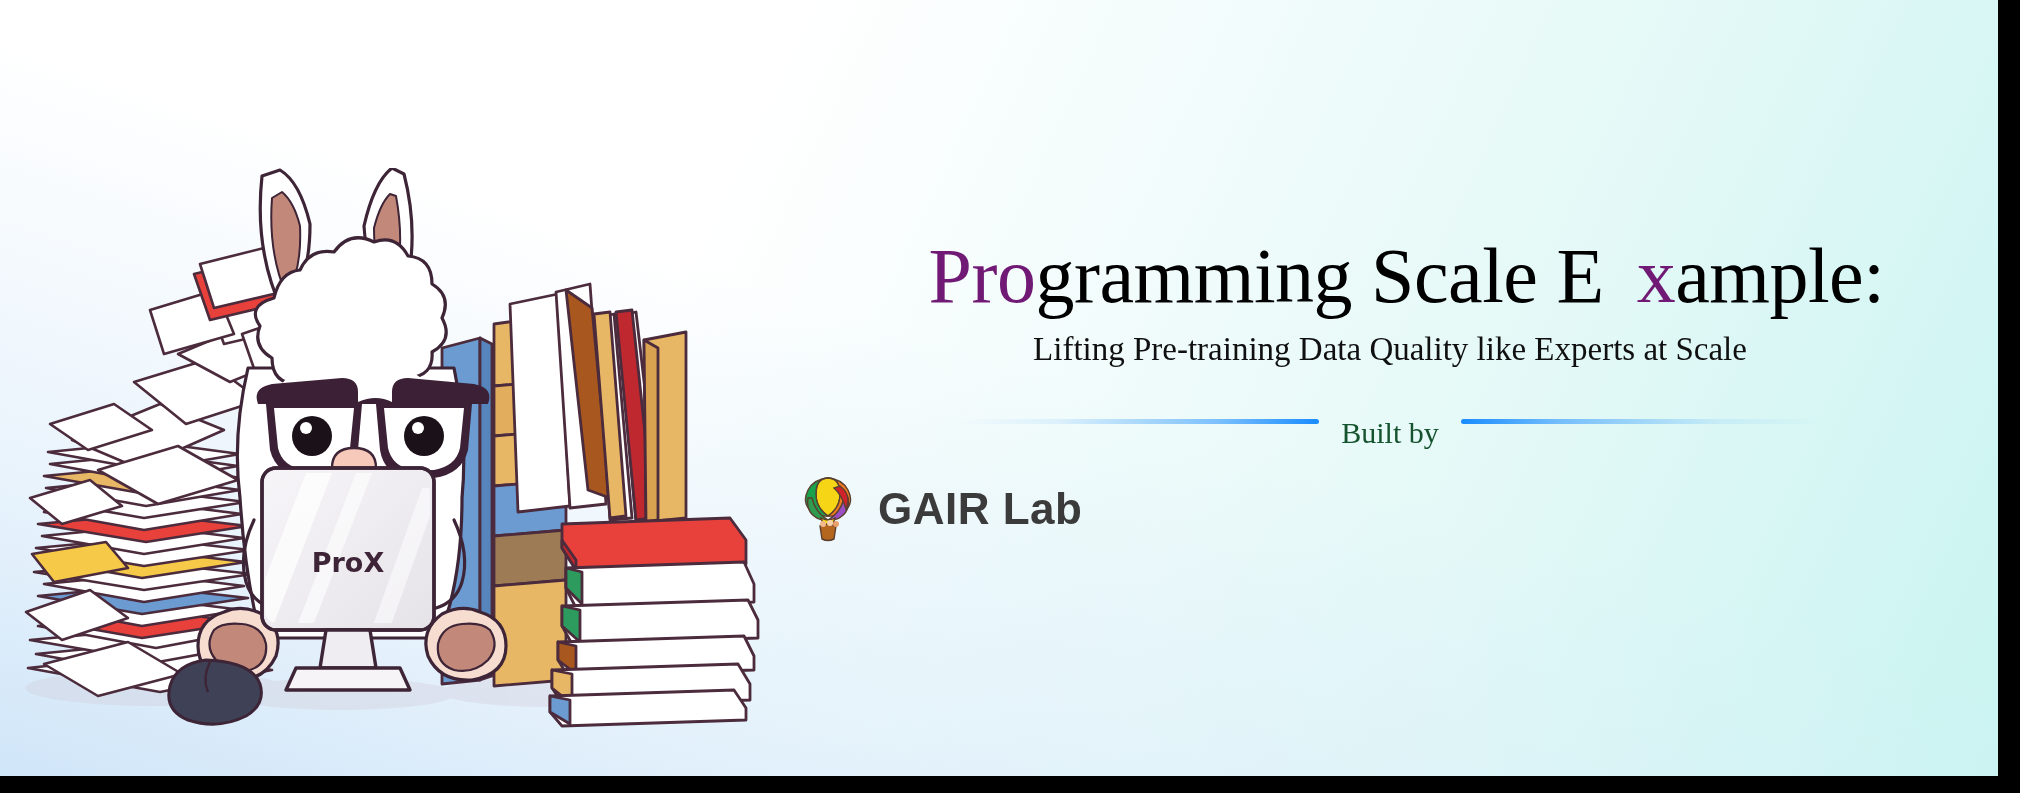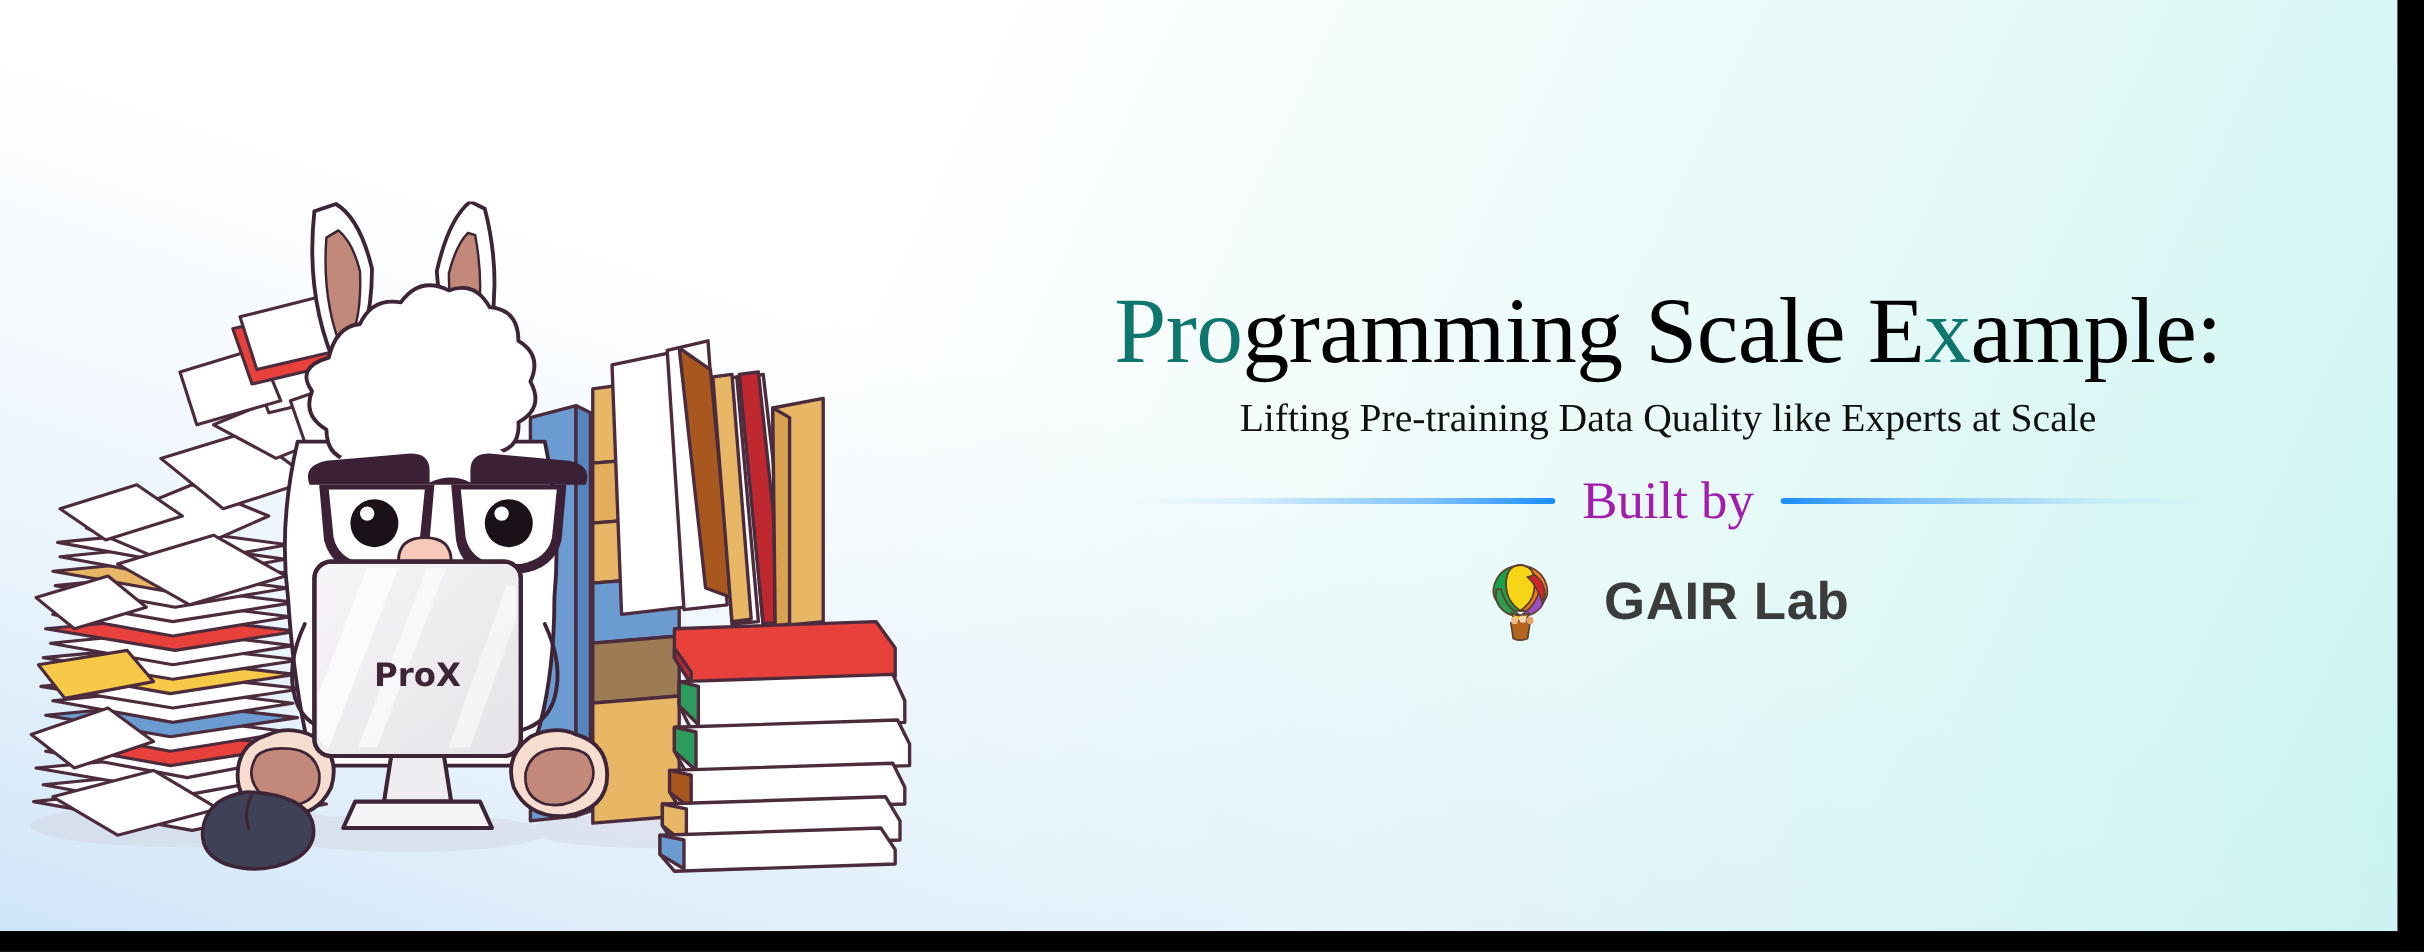"Pro" #title .hl { color: #0f766e -> #701a75; margin-left: none -> 33px }
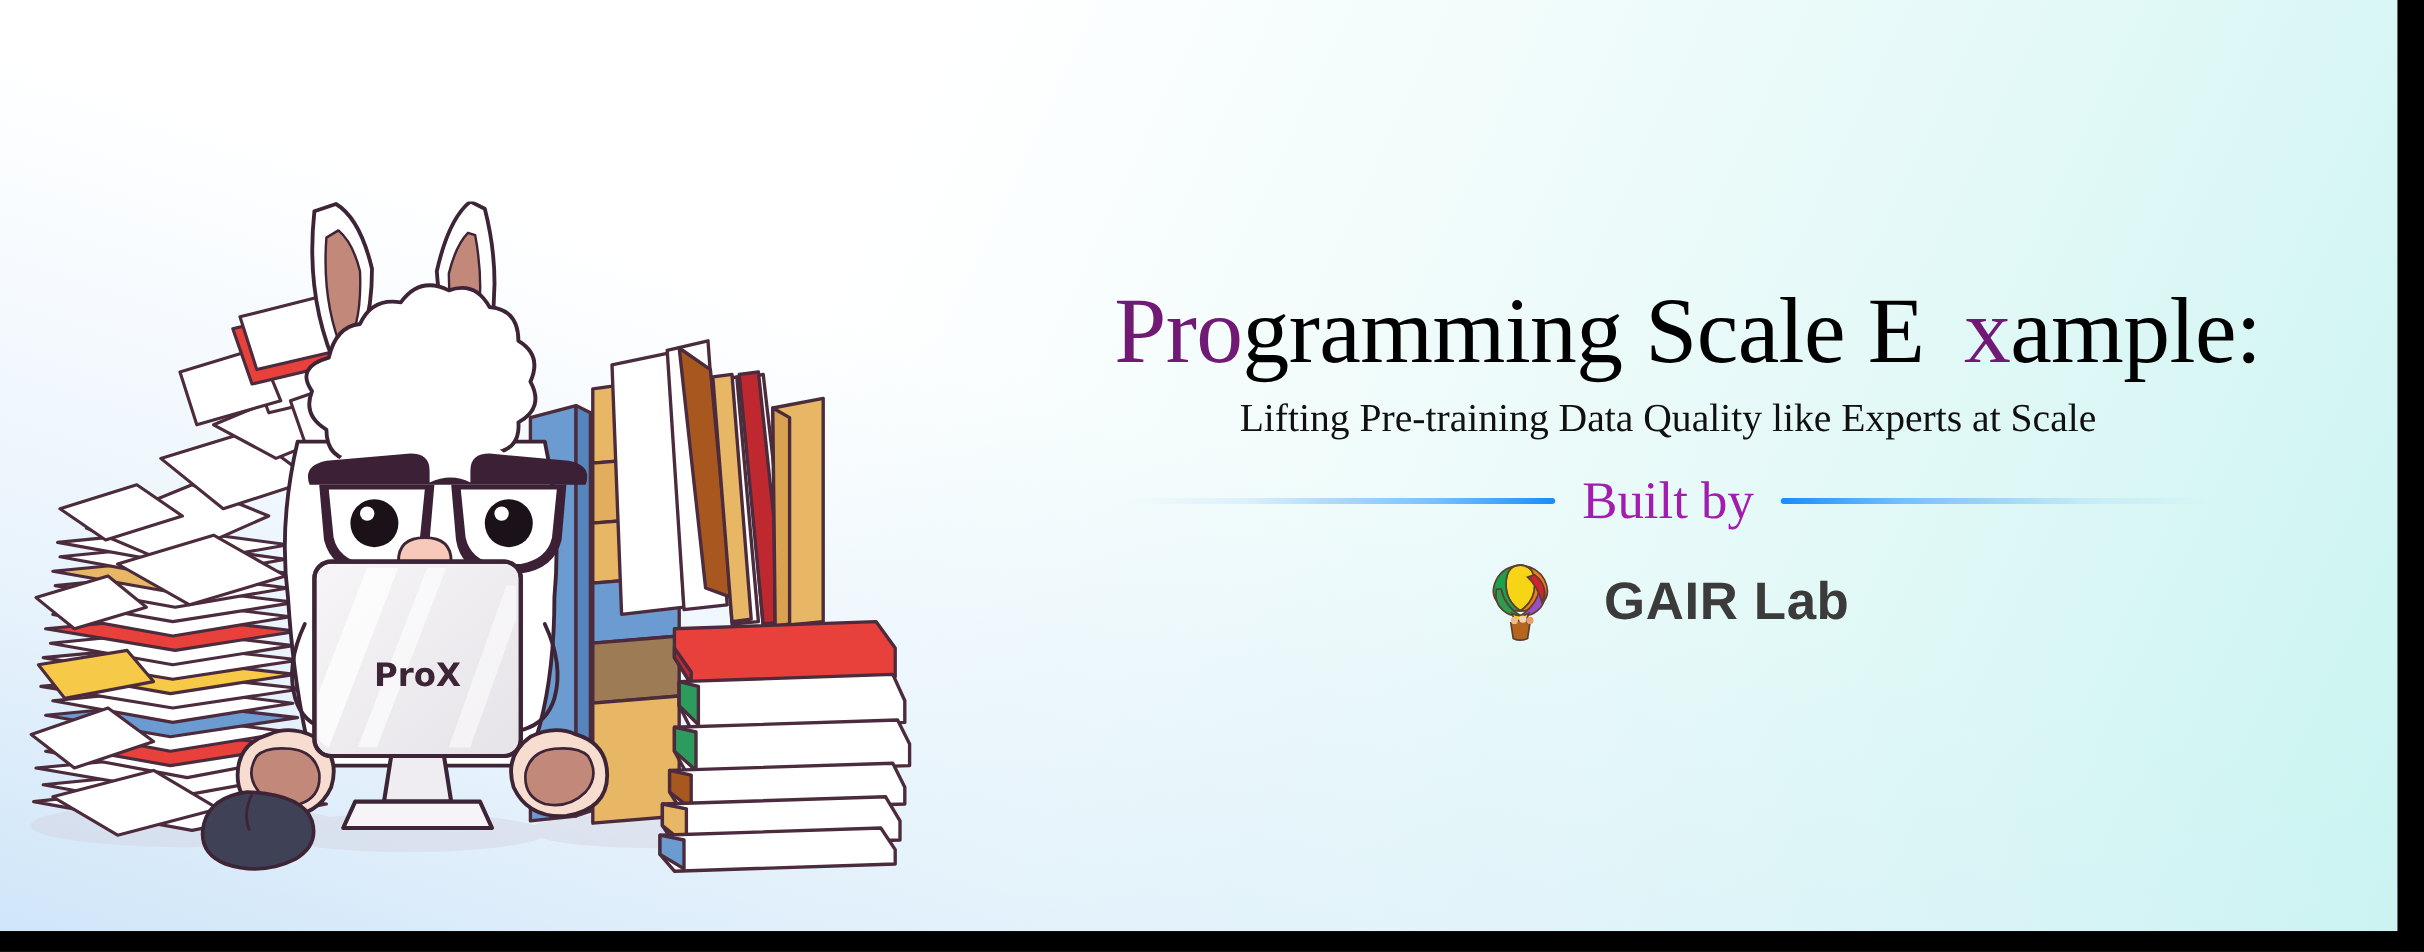"Built by" #builtby-label { color: #a21caf -> #14532d; font-size: 44px -> 30px; margin-top: none -> 24px }
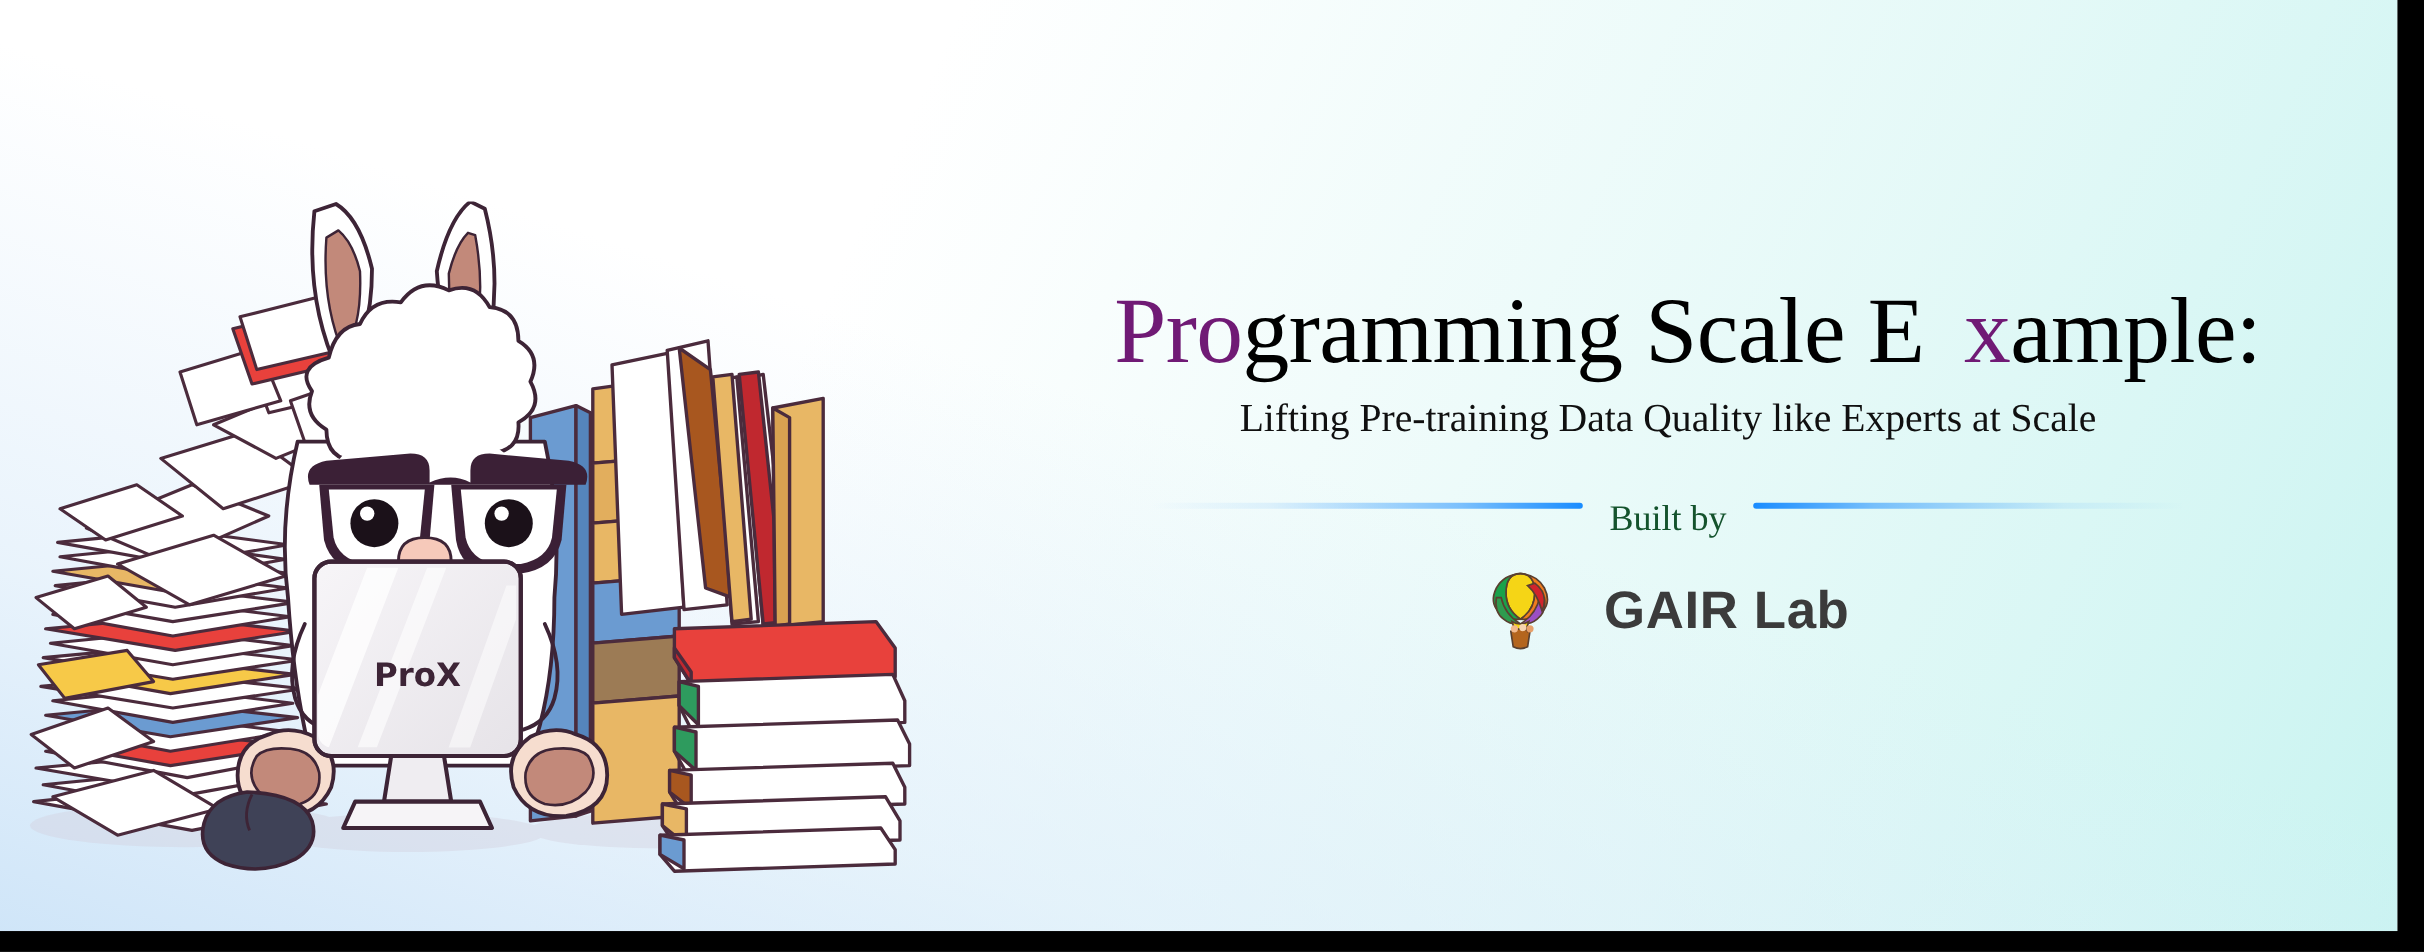"GAIR Lab" #lab-row { gap: 42px -> 22px; justify-content: center -> none }
